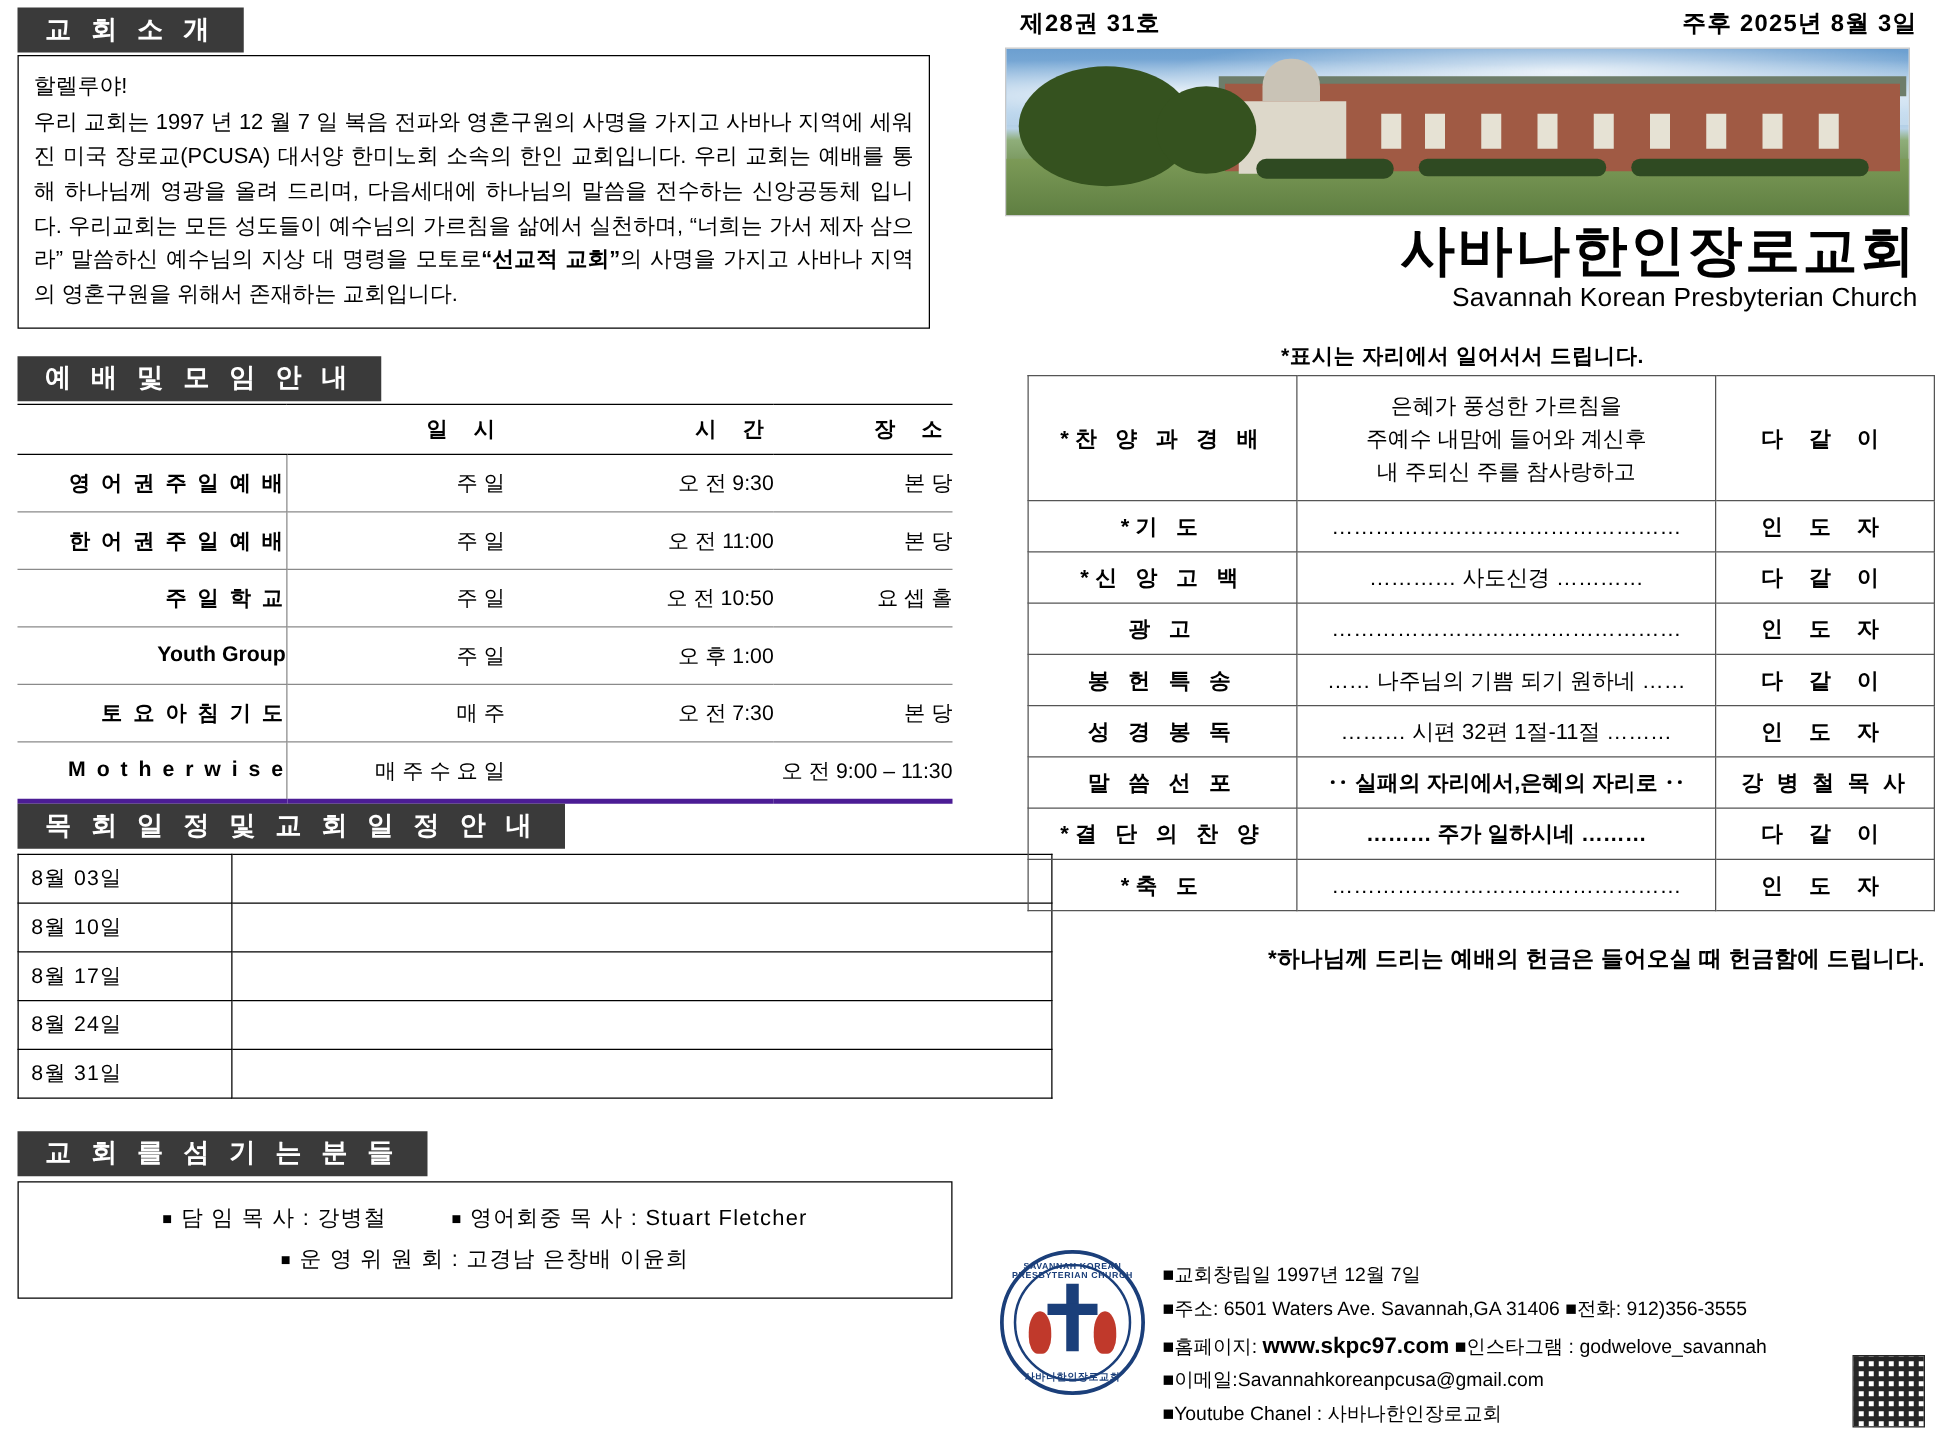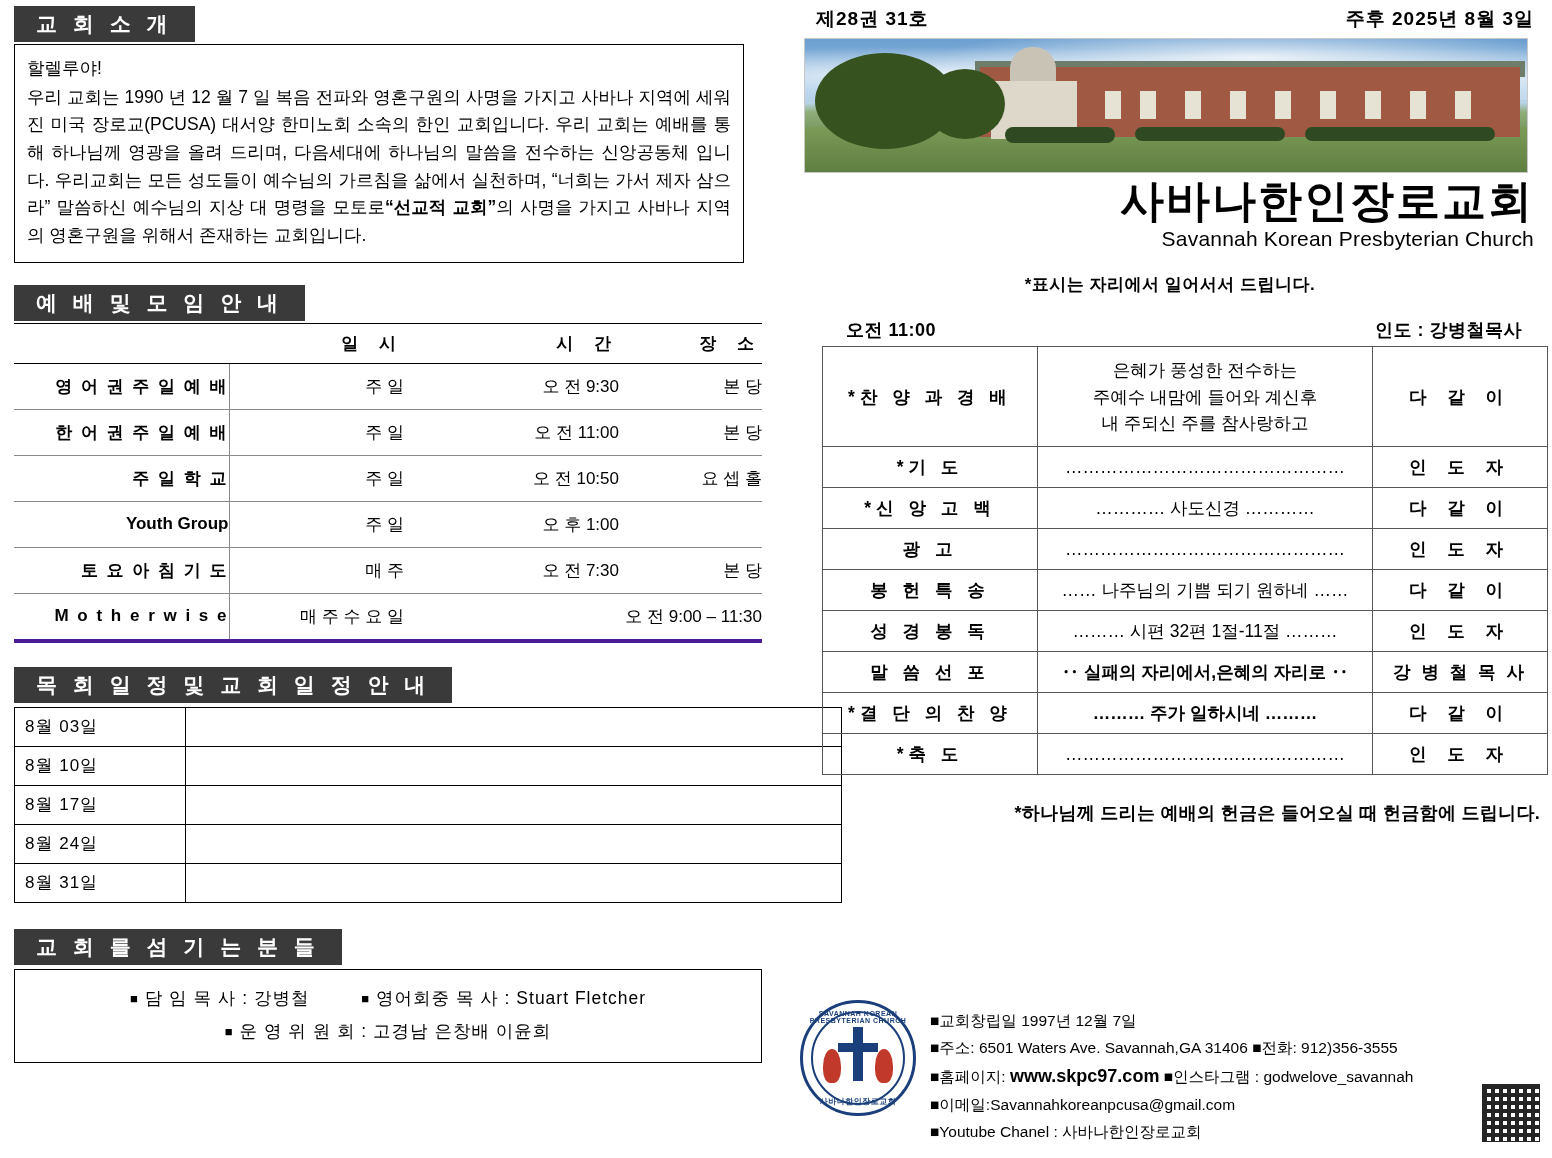"우리 교회는 1990 년 12" span { text: 1990 -> 1997 }
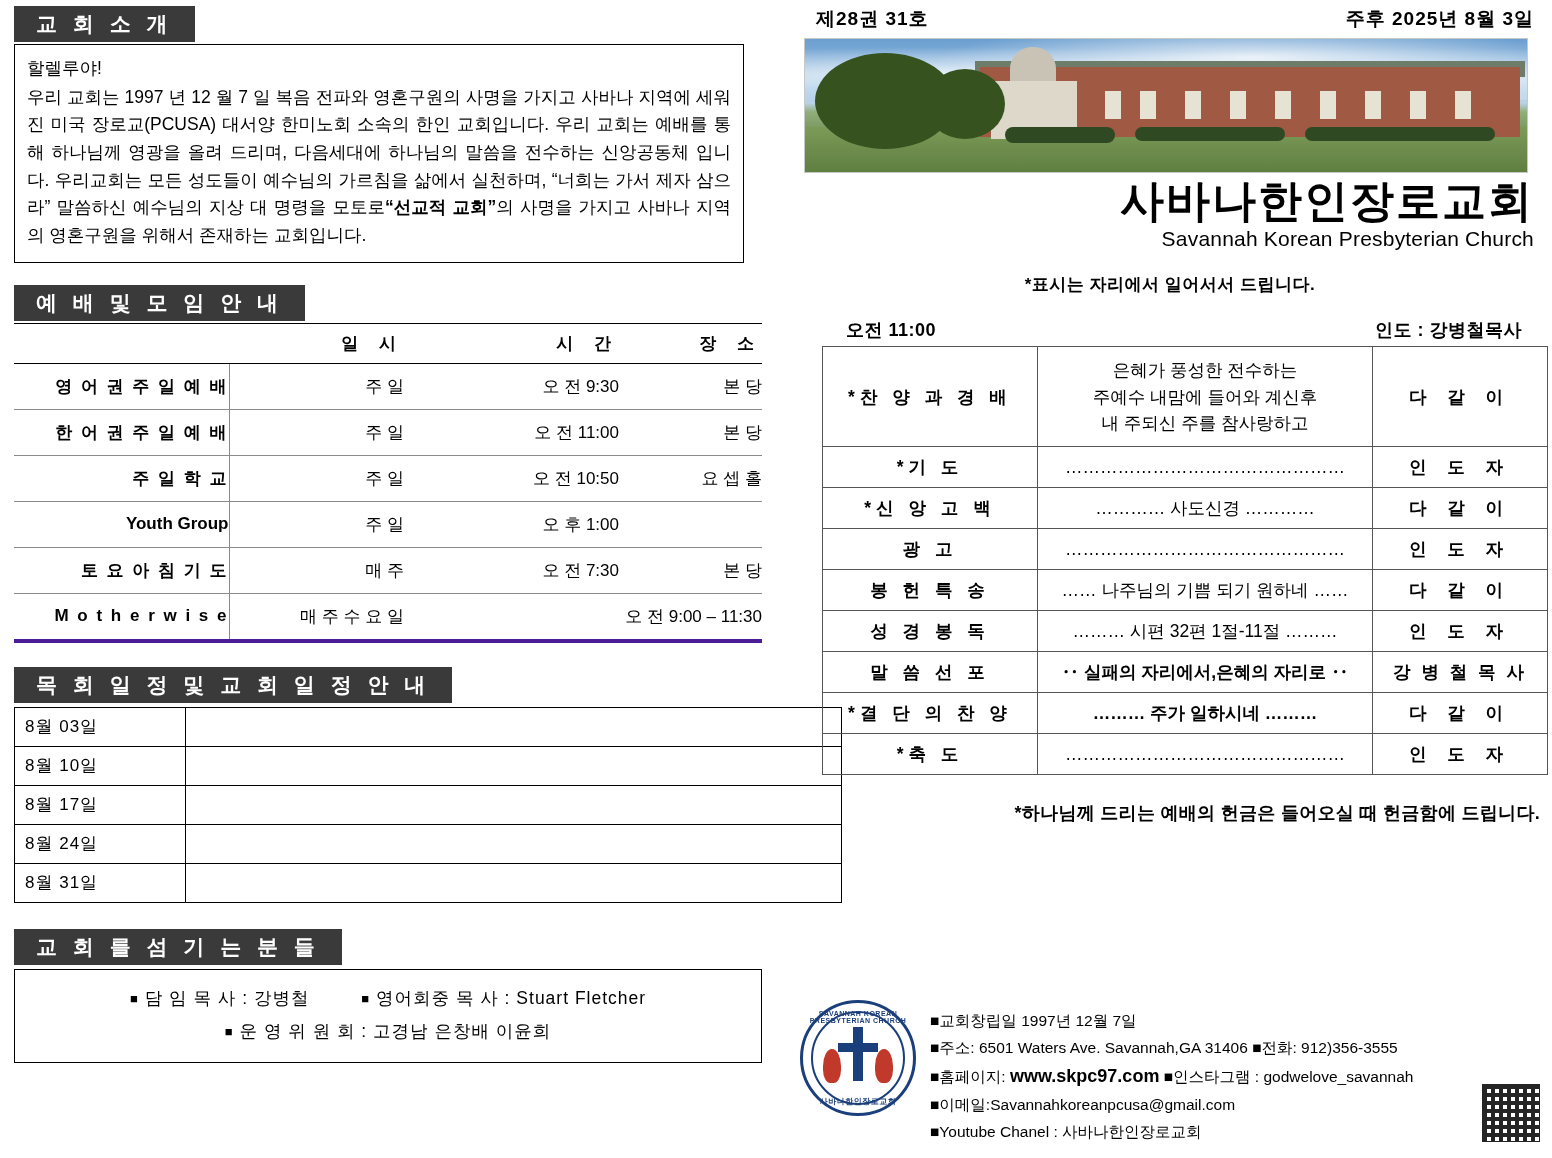"오전 11:00" div.time-row { html: <div> <span>오전 11:00</span> <span>인도 : 강병철목사</span> </div> -> none }
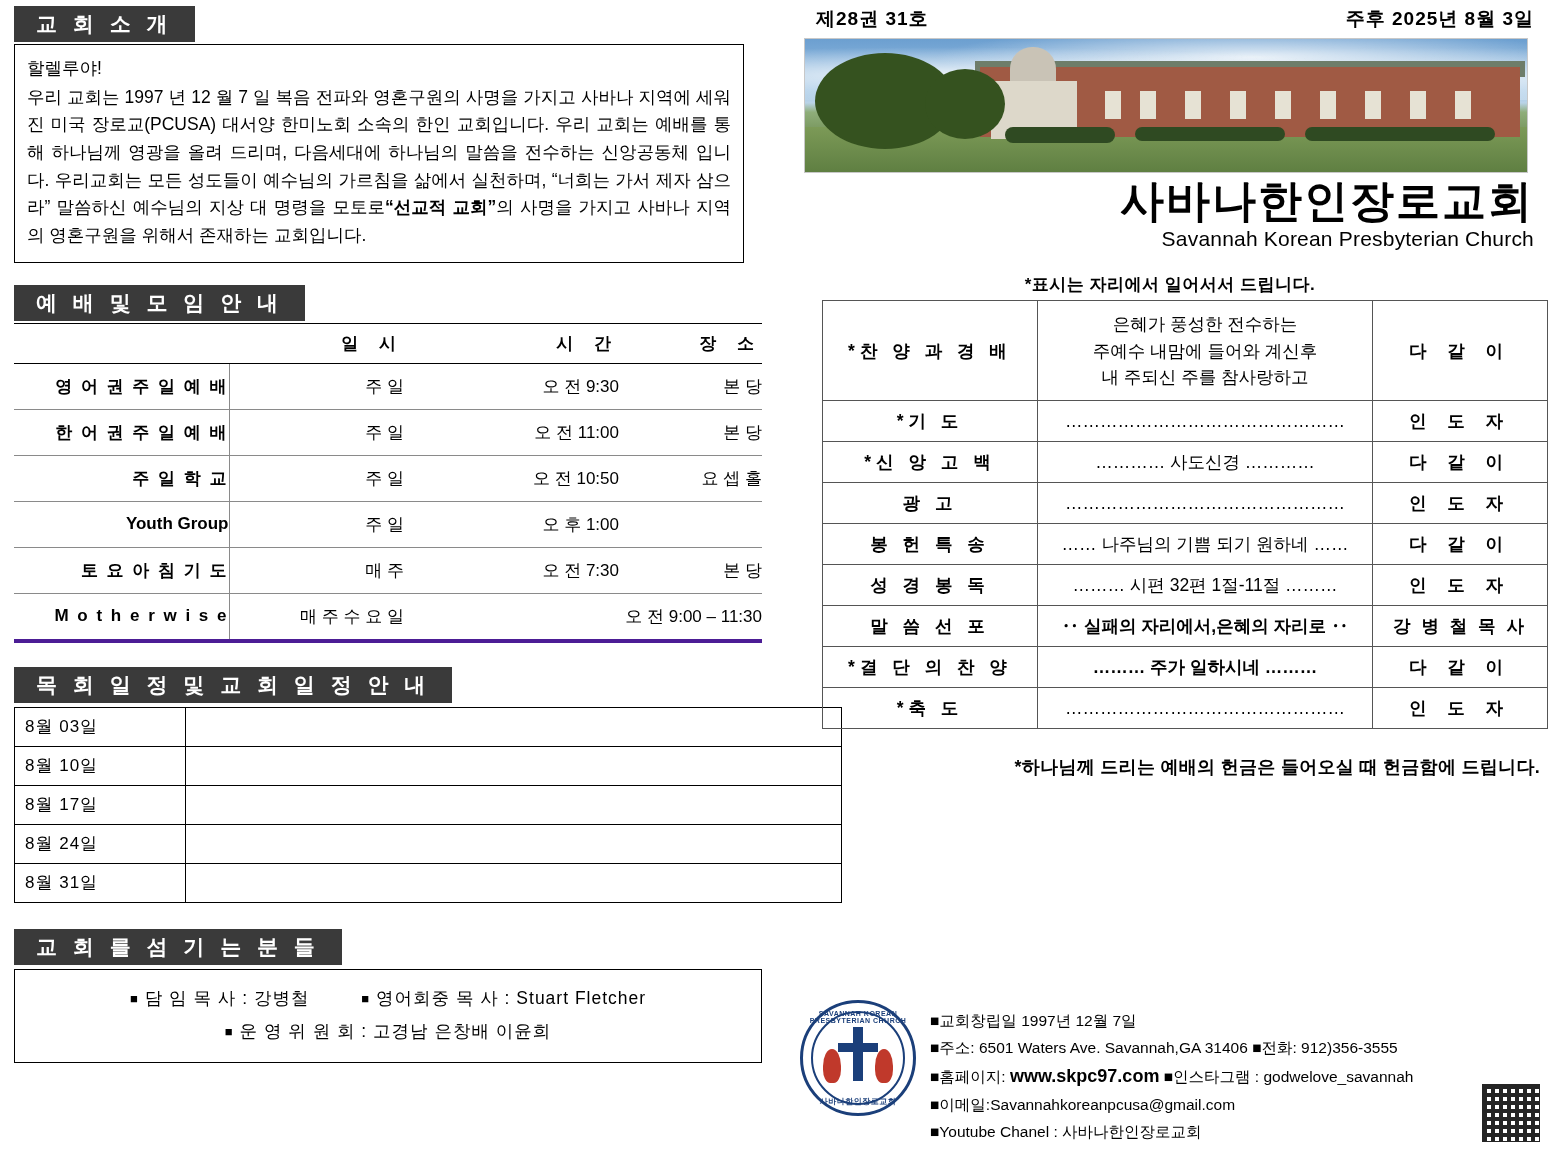"은혜가 풍성한 전수하는" div { text: 전수하는 -> 가르침을 }
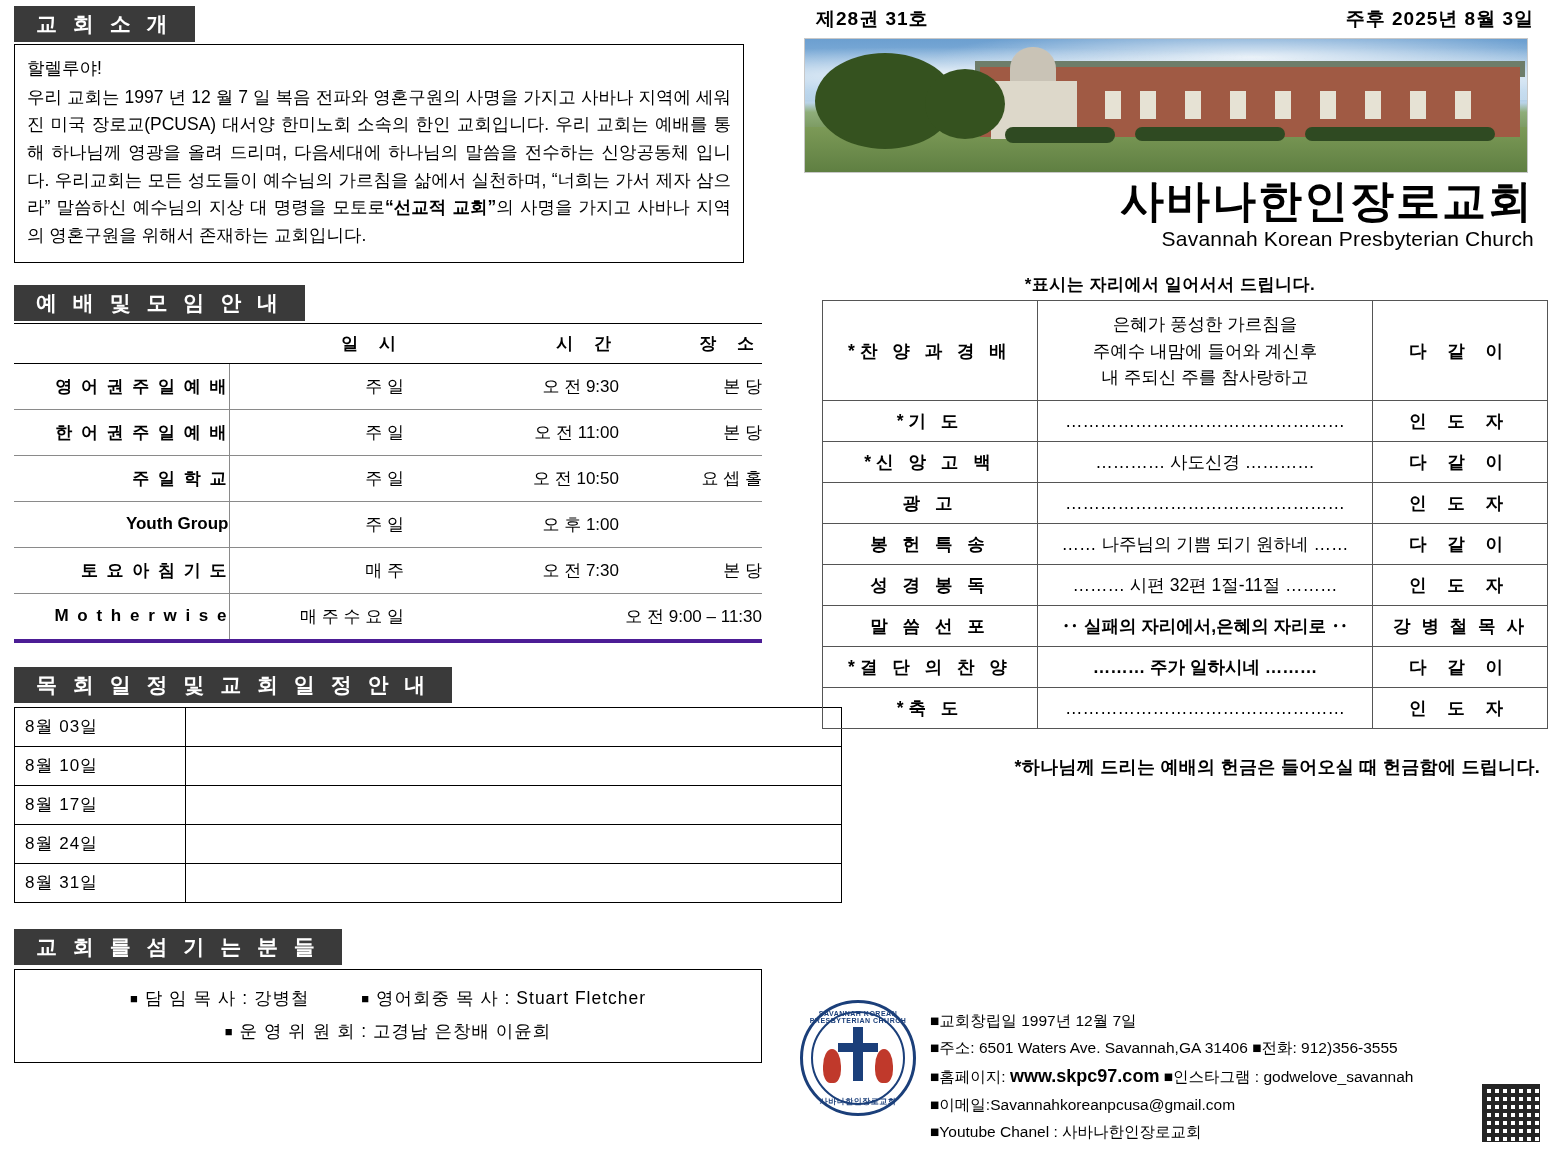"목 회 일 정 및" .sched-wrap { margin-top: 24px -> none }
